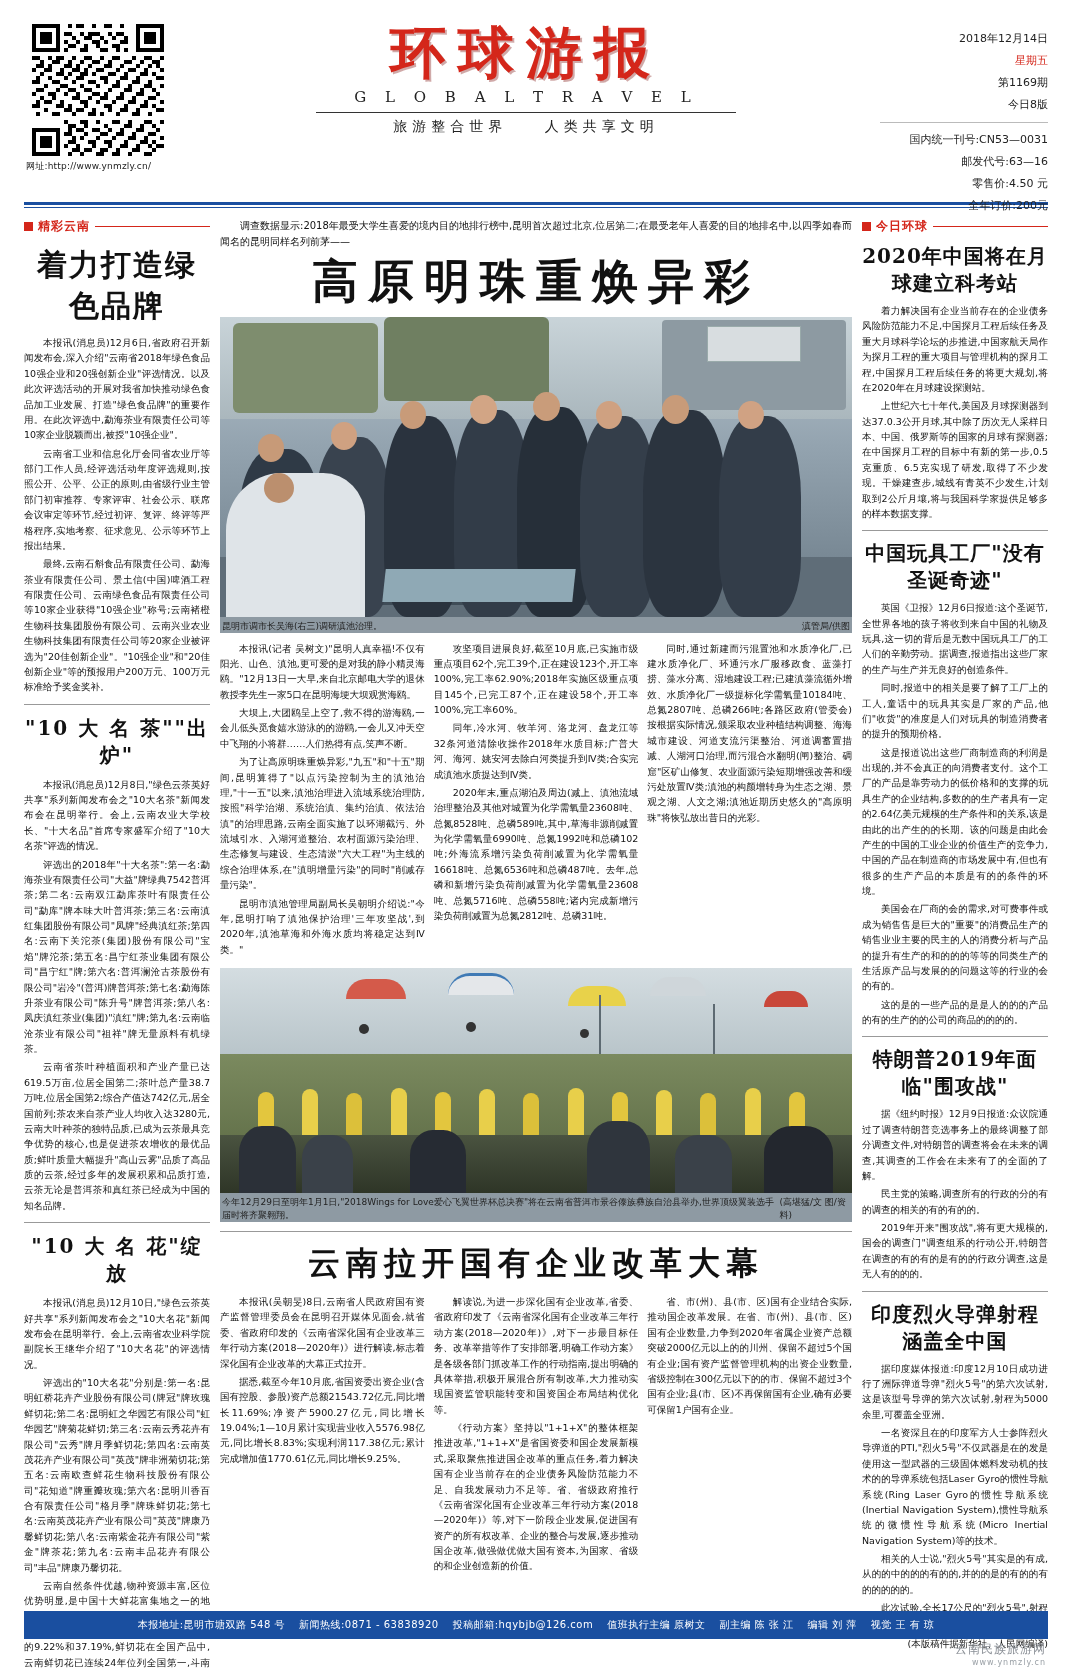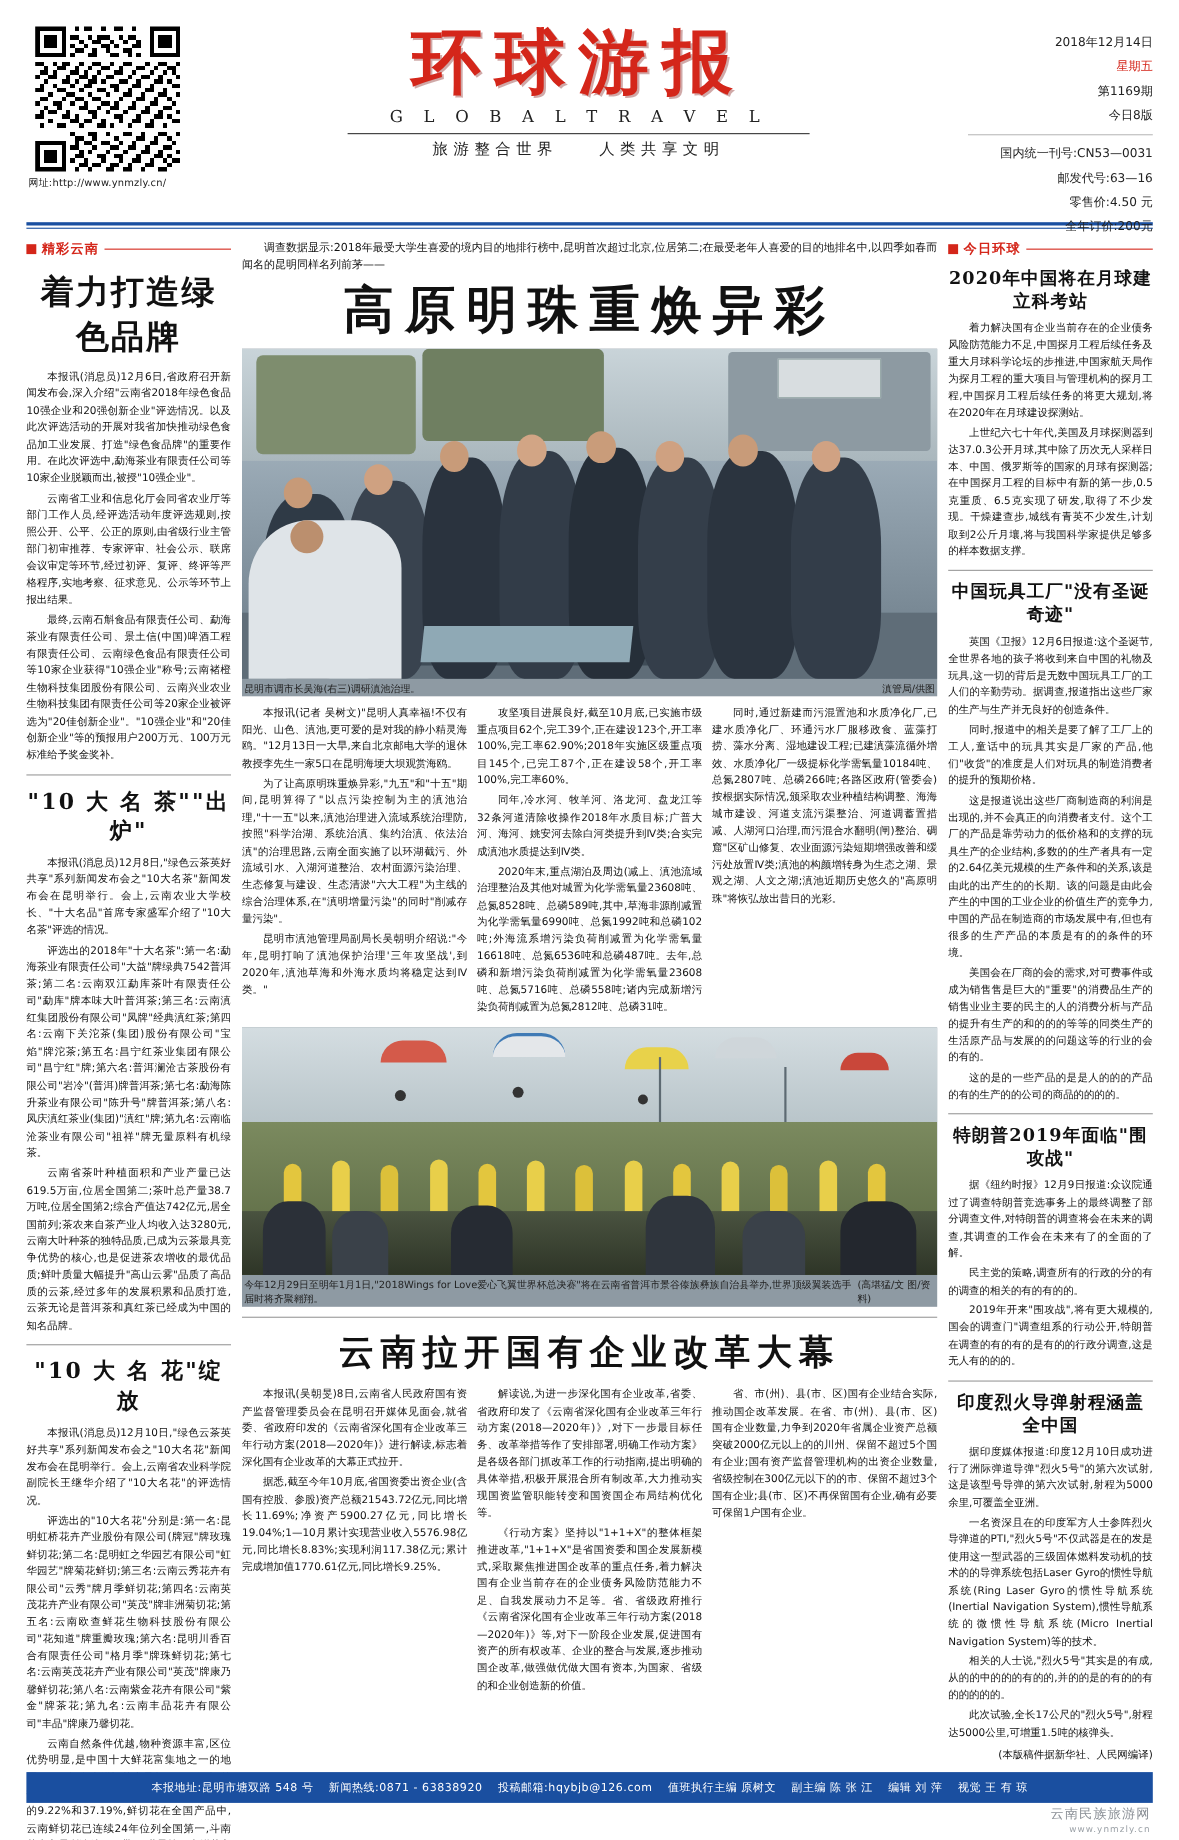"环球游报" .paper-title { font-size: 64px -> 56px }
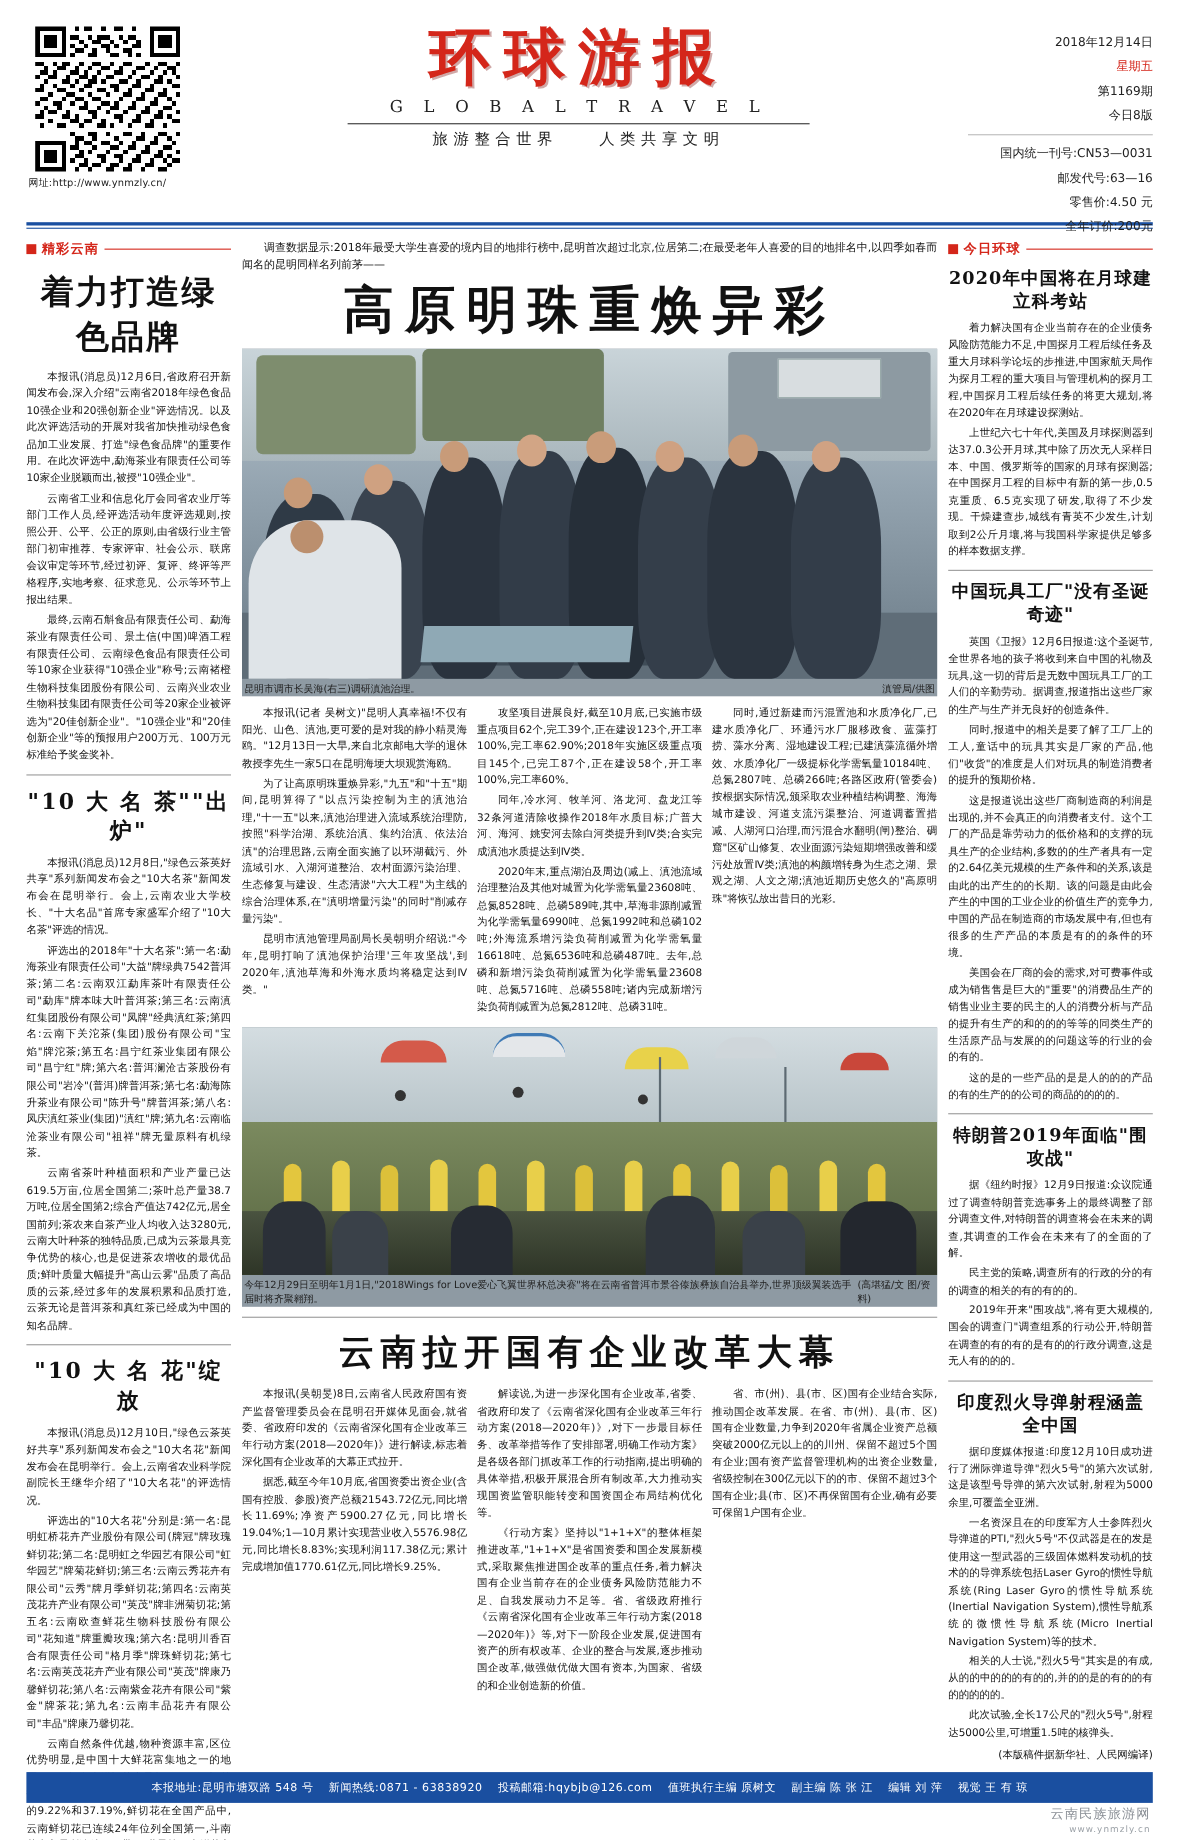"2020年中国将在月球建立科考站" .right-head.lg { font-size: 16px -> 20px }
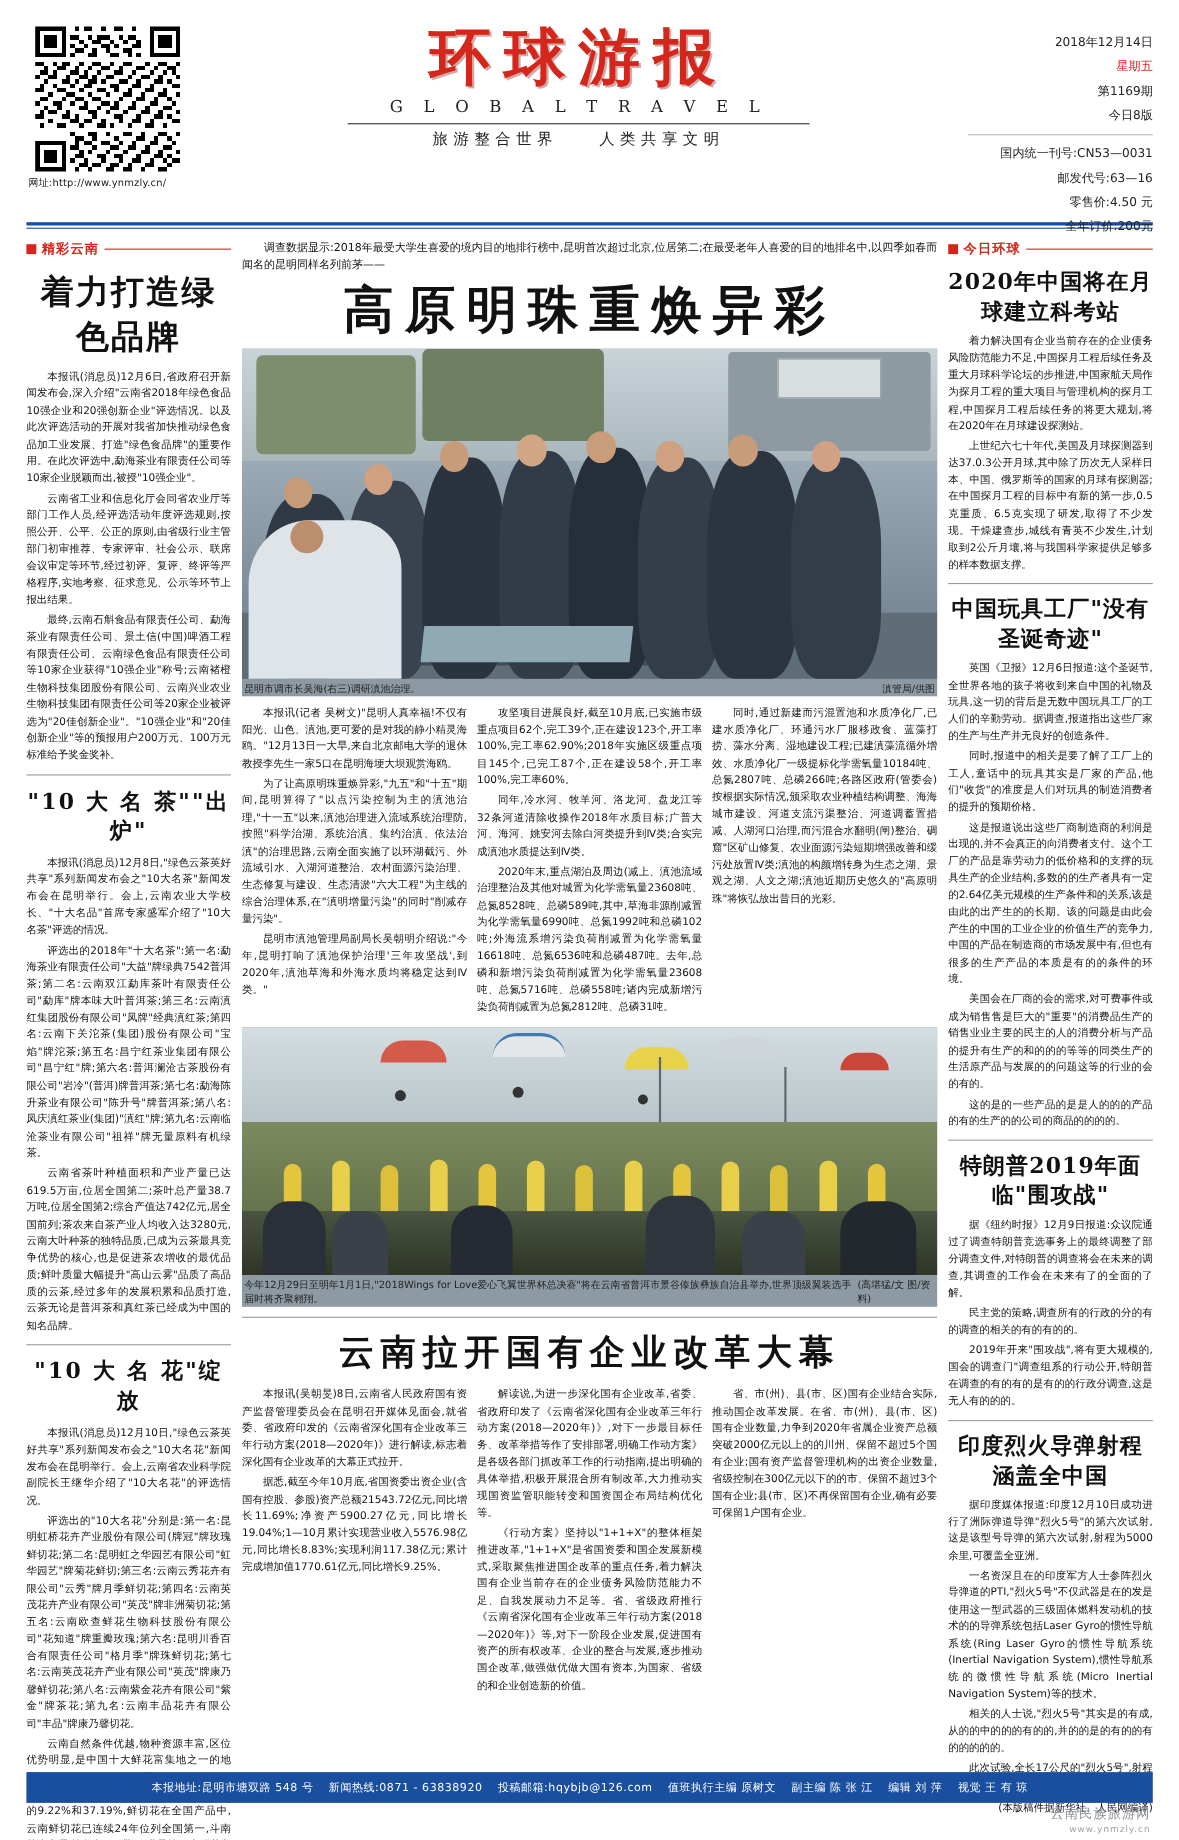"大坝上,大团鸥呈上空了,救不得的游海鸥,一会儿低头觅食嬉水游泳的的游鸥,一会儿又" p { html: none -> <p>大坝上,大团鸥呈上空了,救不得的游海鸥,一会儿低头觅食嬉水游泳的的游鸥,一会儿又冲天空中飞翔的小将群……人们热得有点,笑声不断。</p> }
